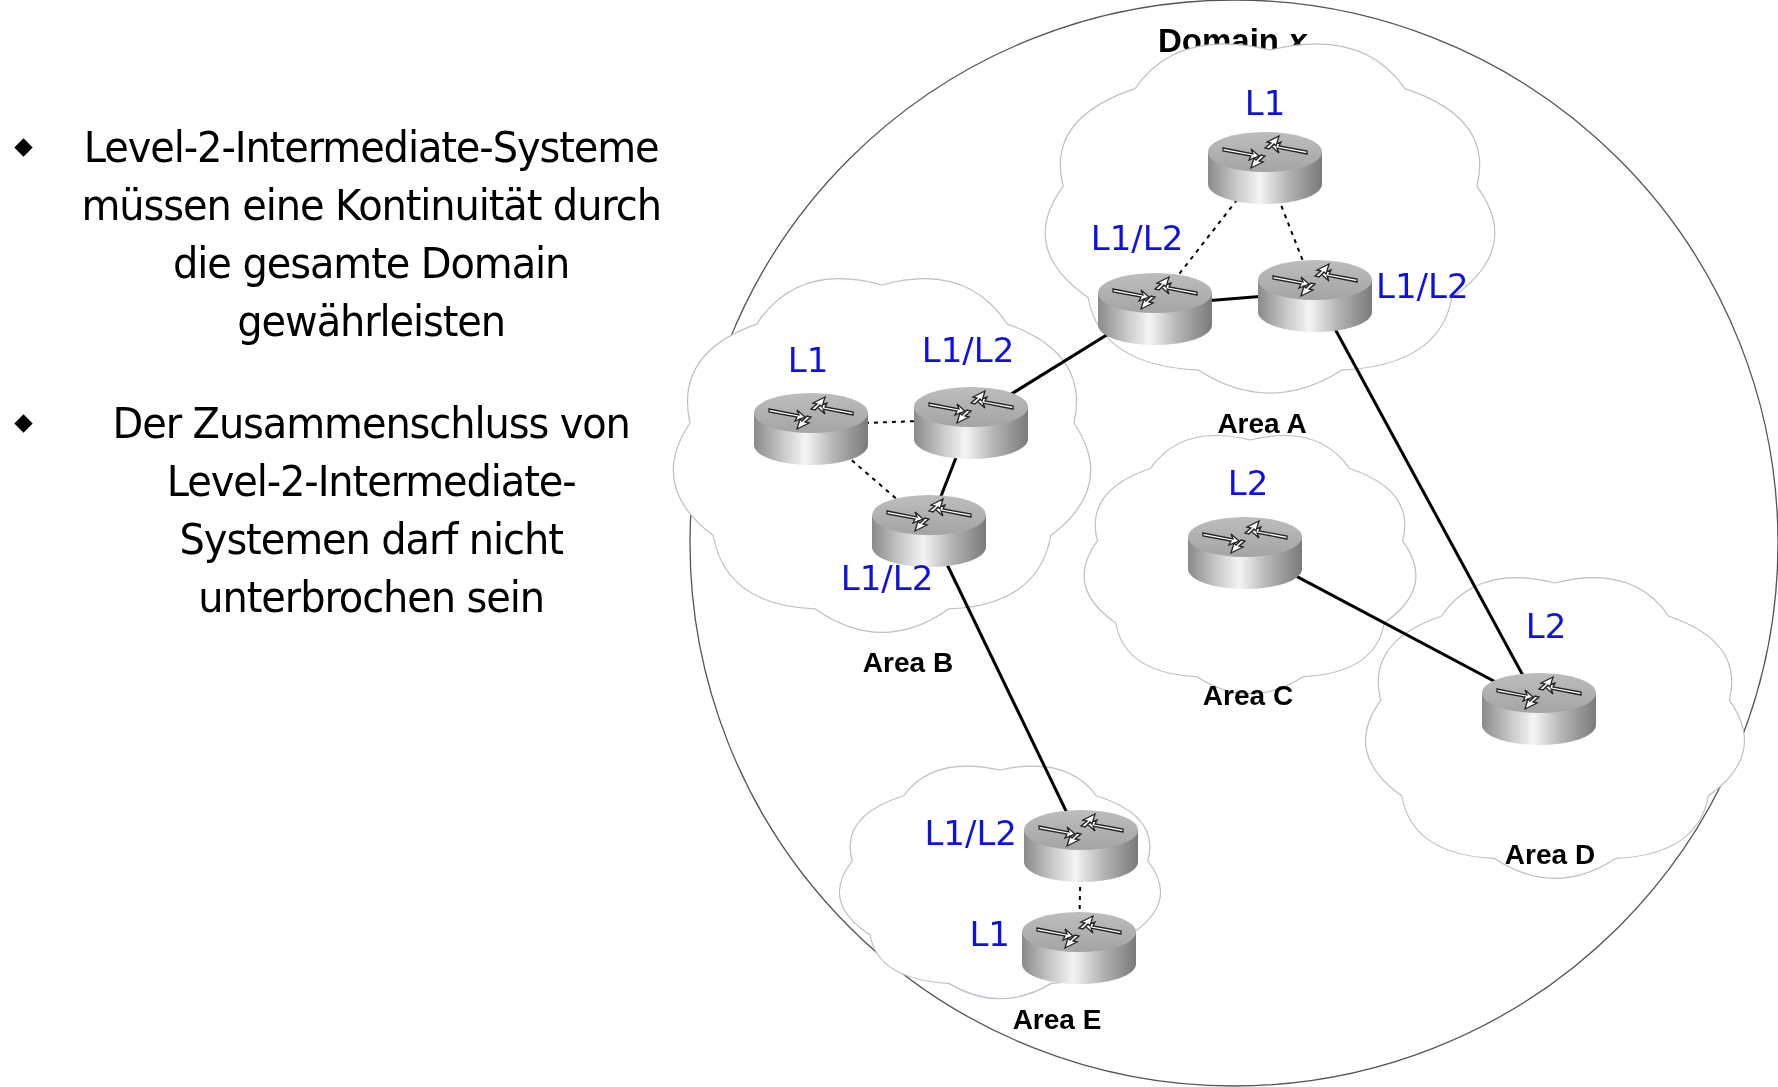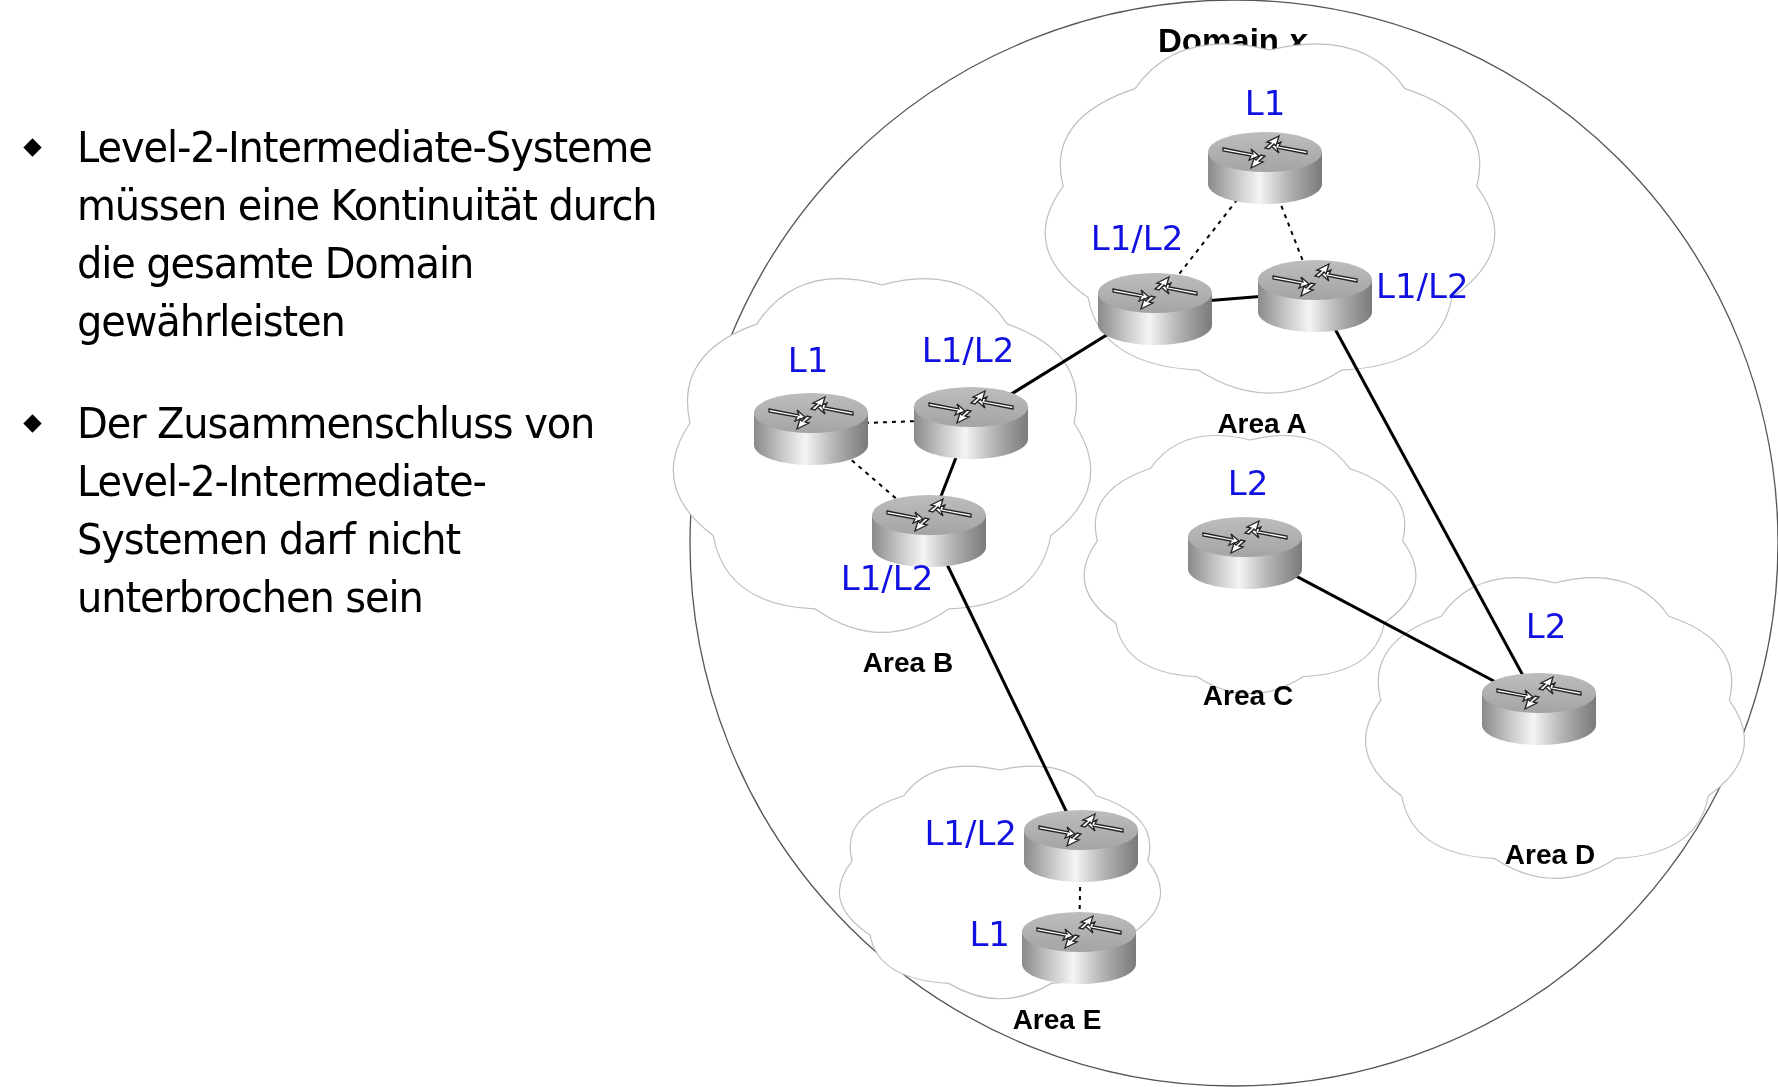"Level-2-Intermediate-Systeme" .bullets { left: 9px -> 0; text-align: none -> center }
